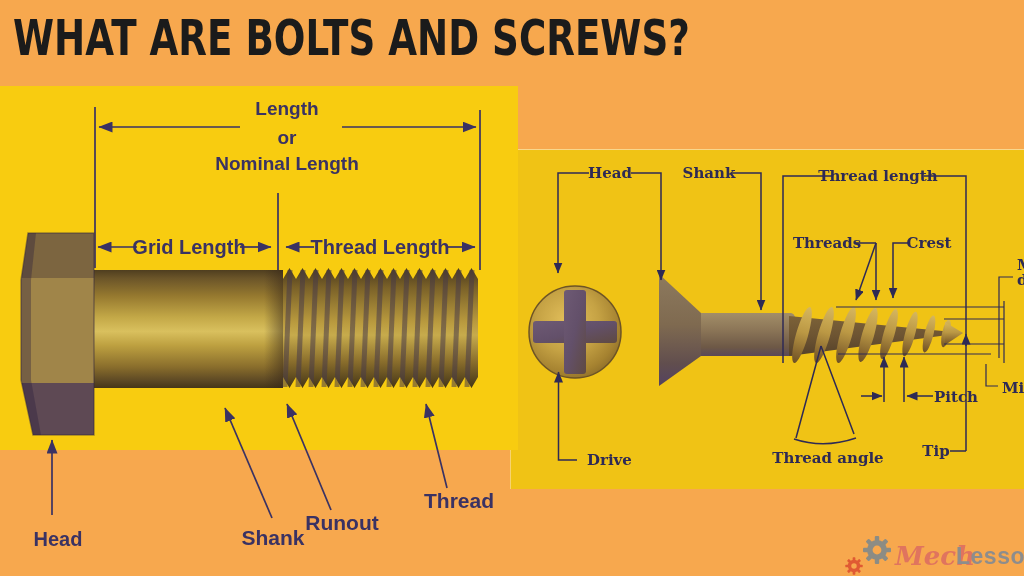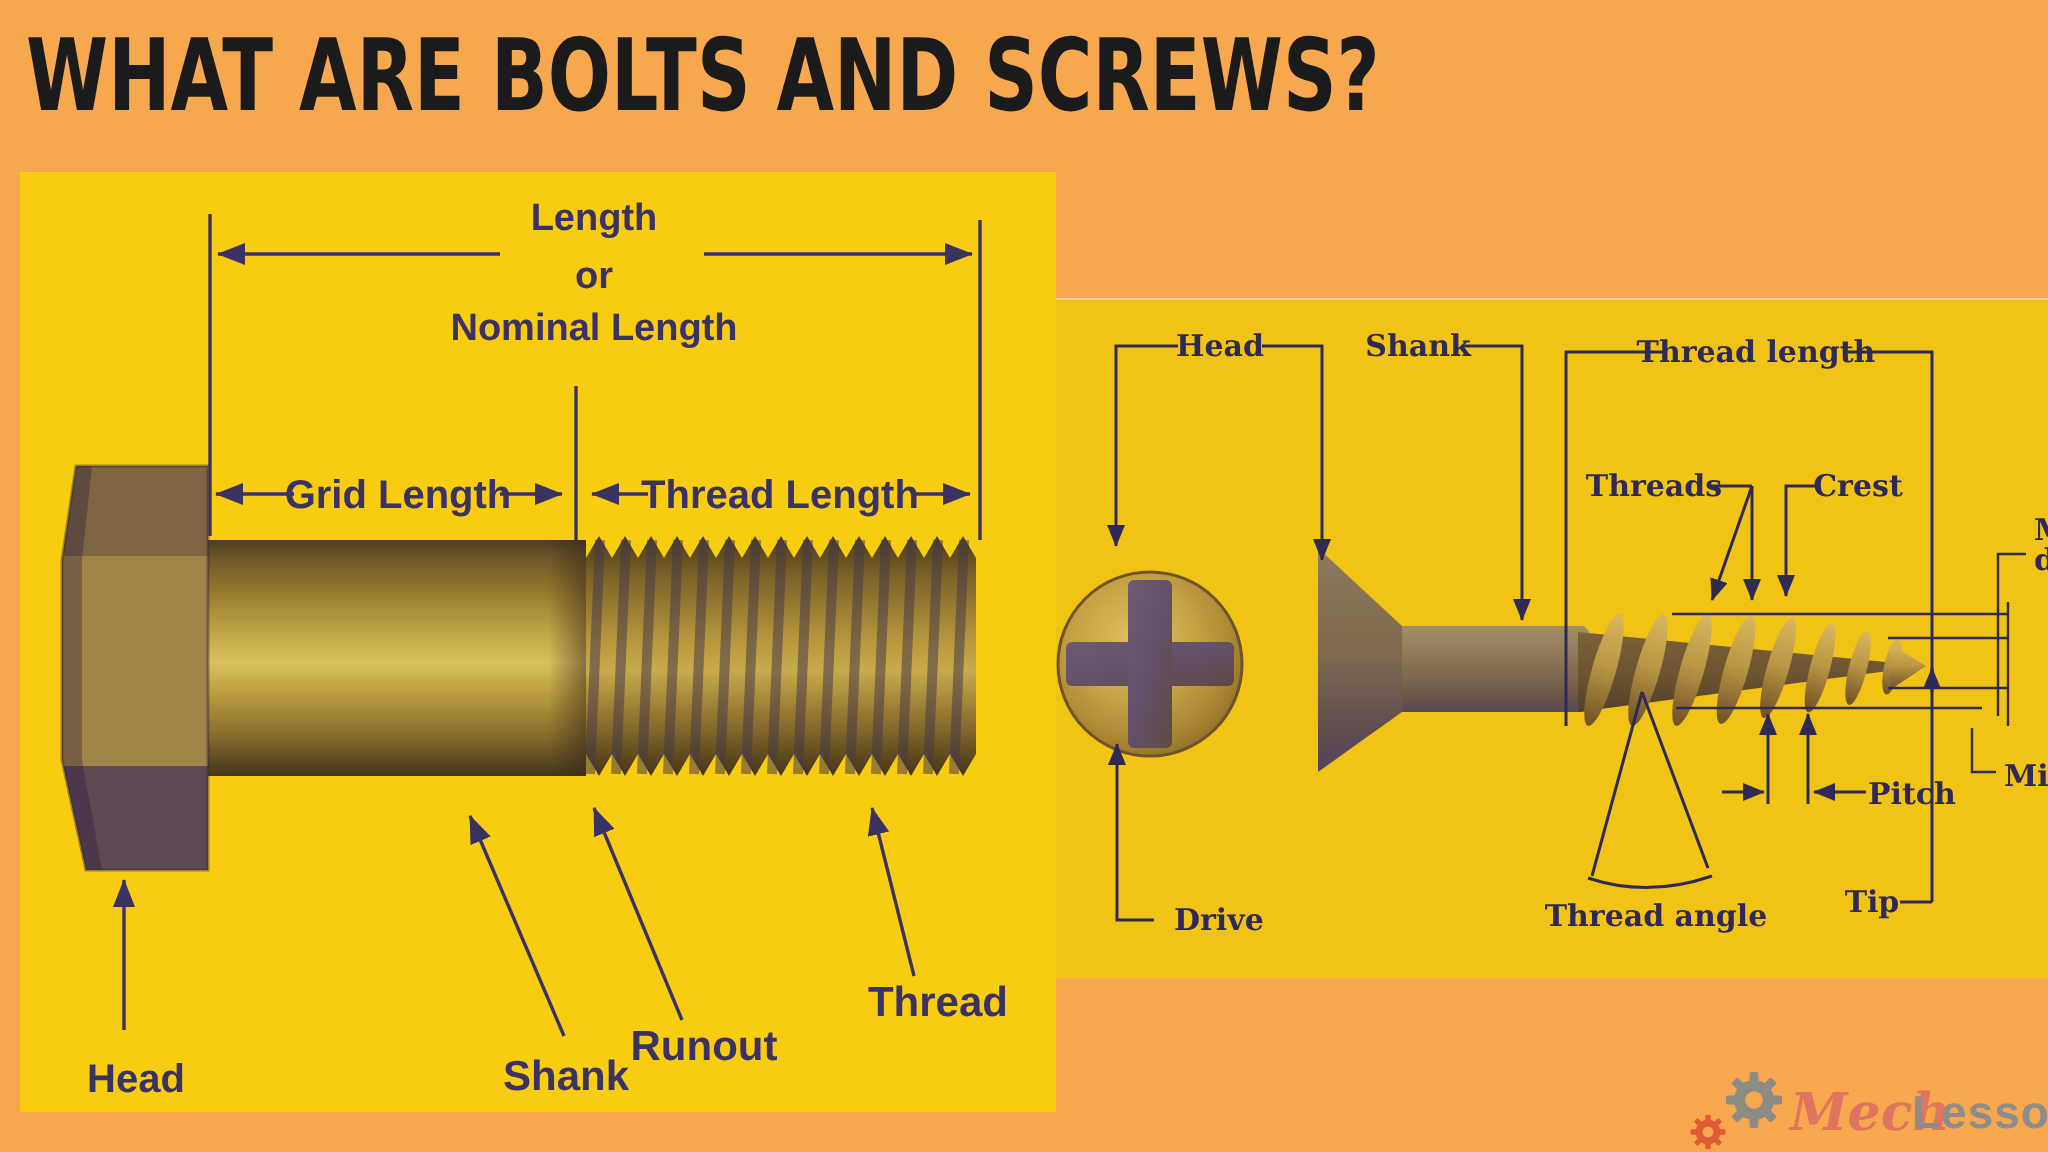"Length" .panel-left { height: 470px -> 364px; left: 10px -> 0 }
